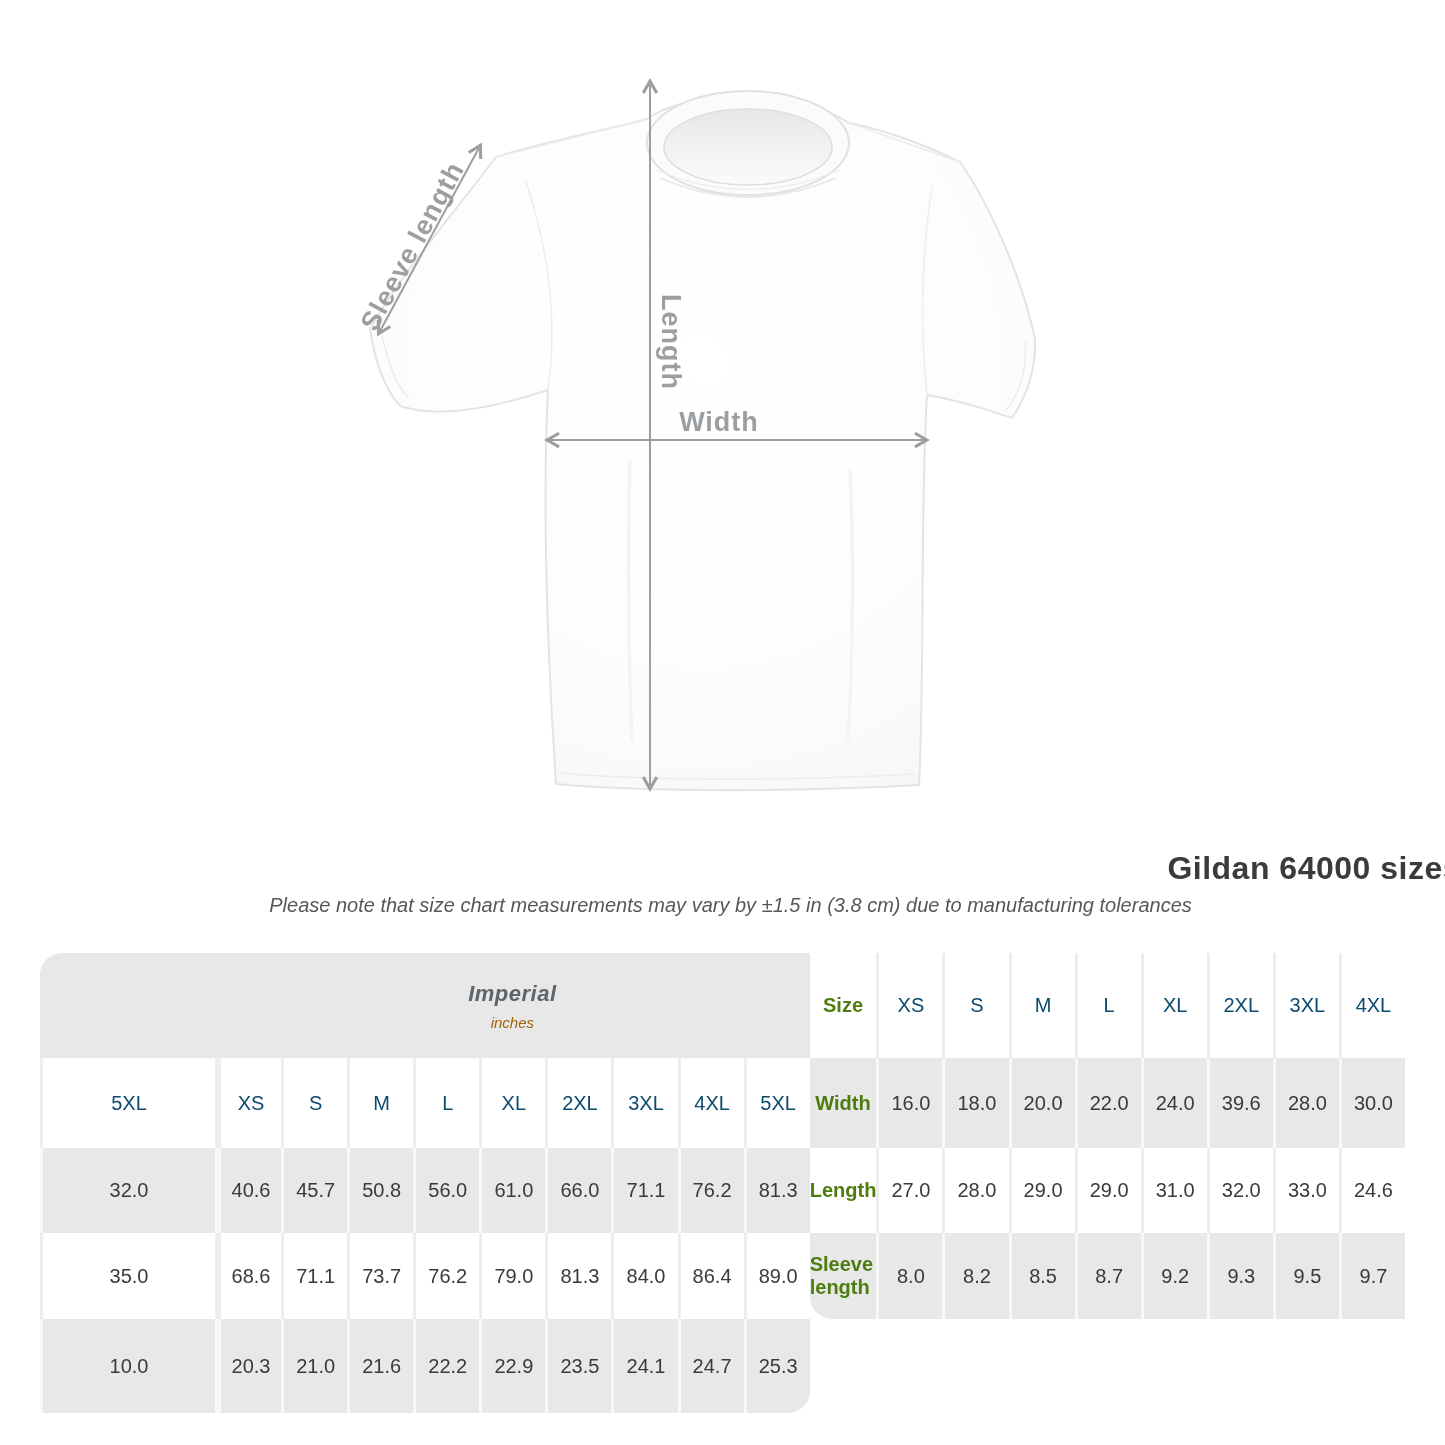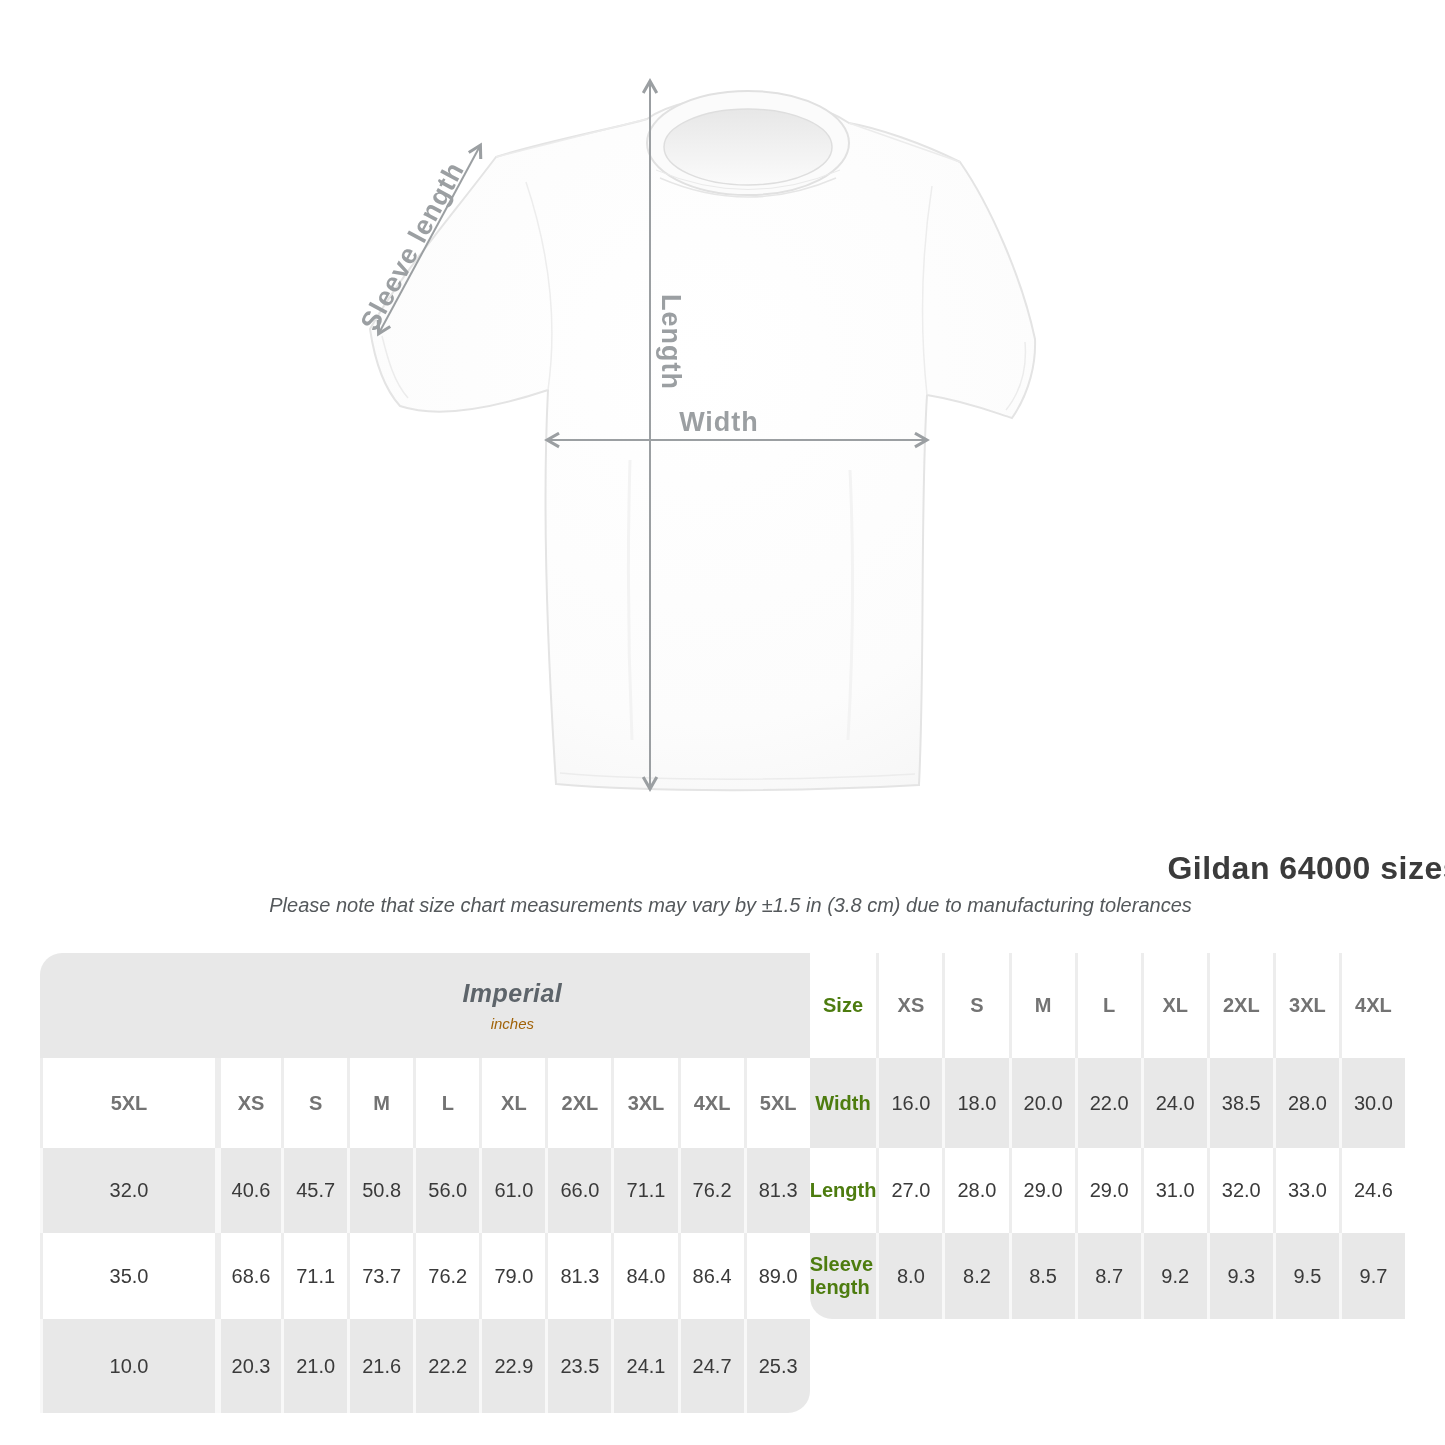"Imperial" .gname { font-size: 25px -> 22px }
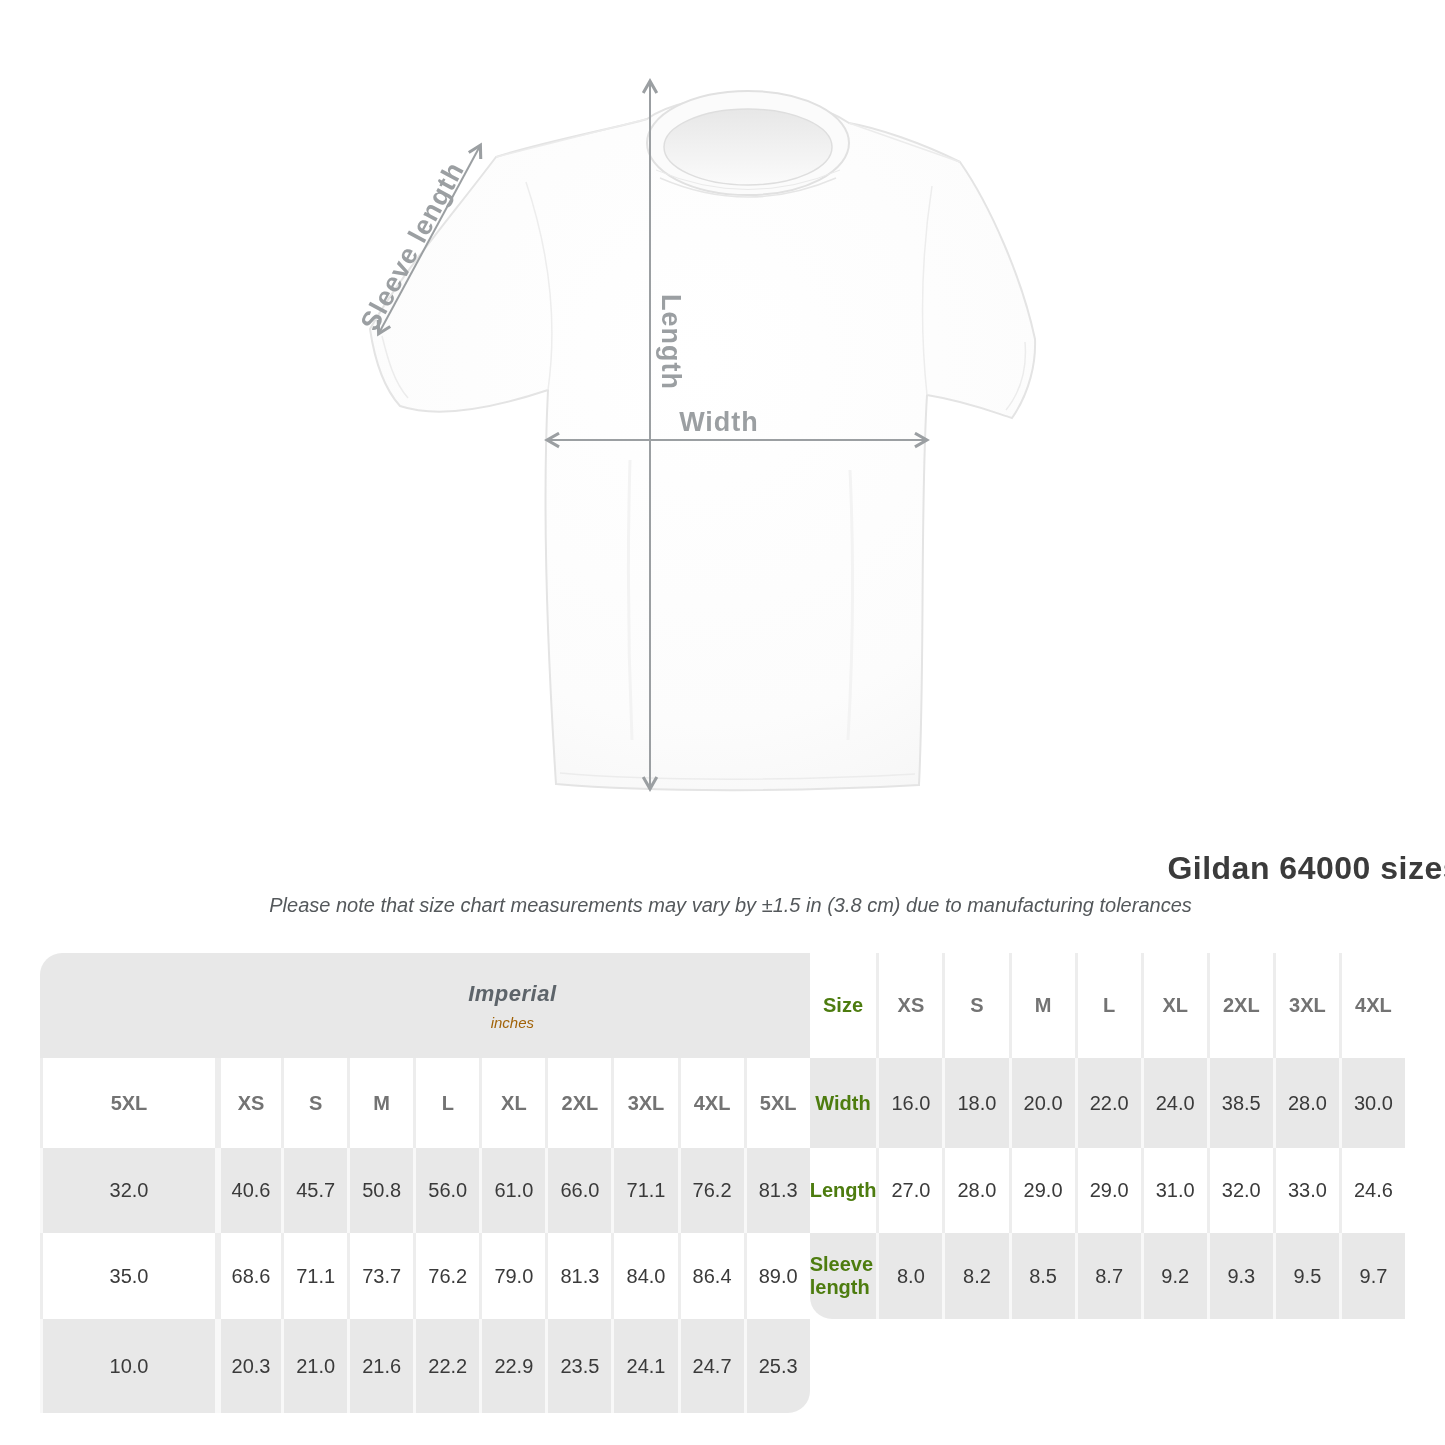"XS" .cell.szh { color: #737373 -> #0c4a6e; font-weight: bold -> normal }
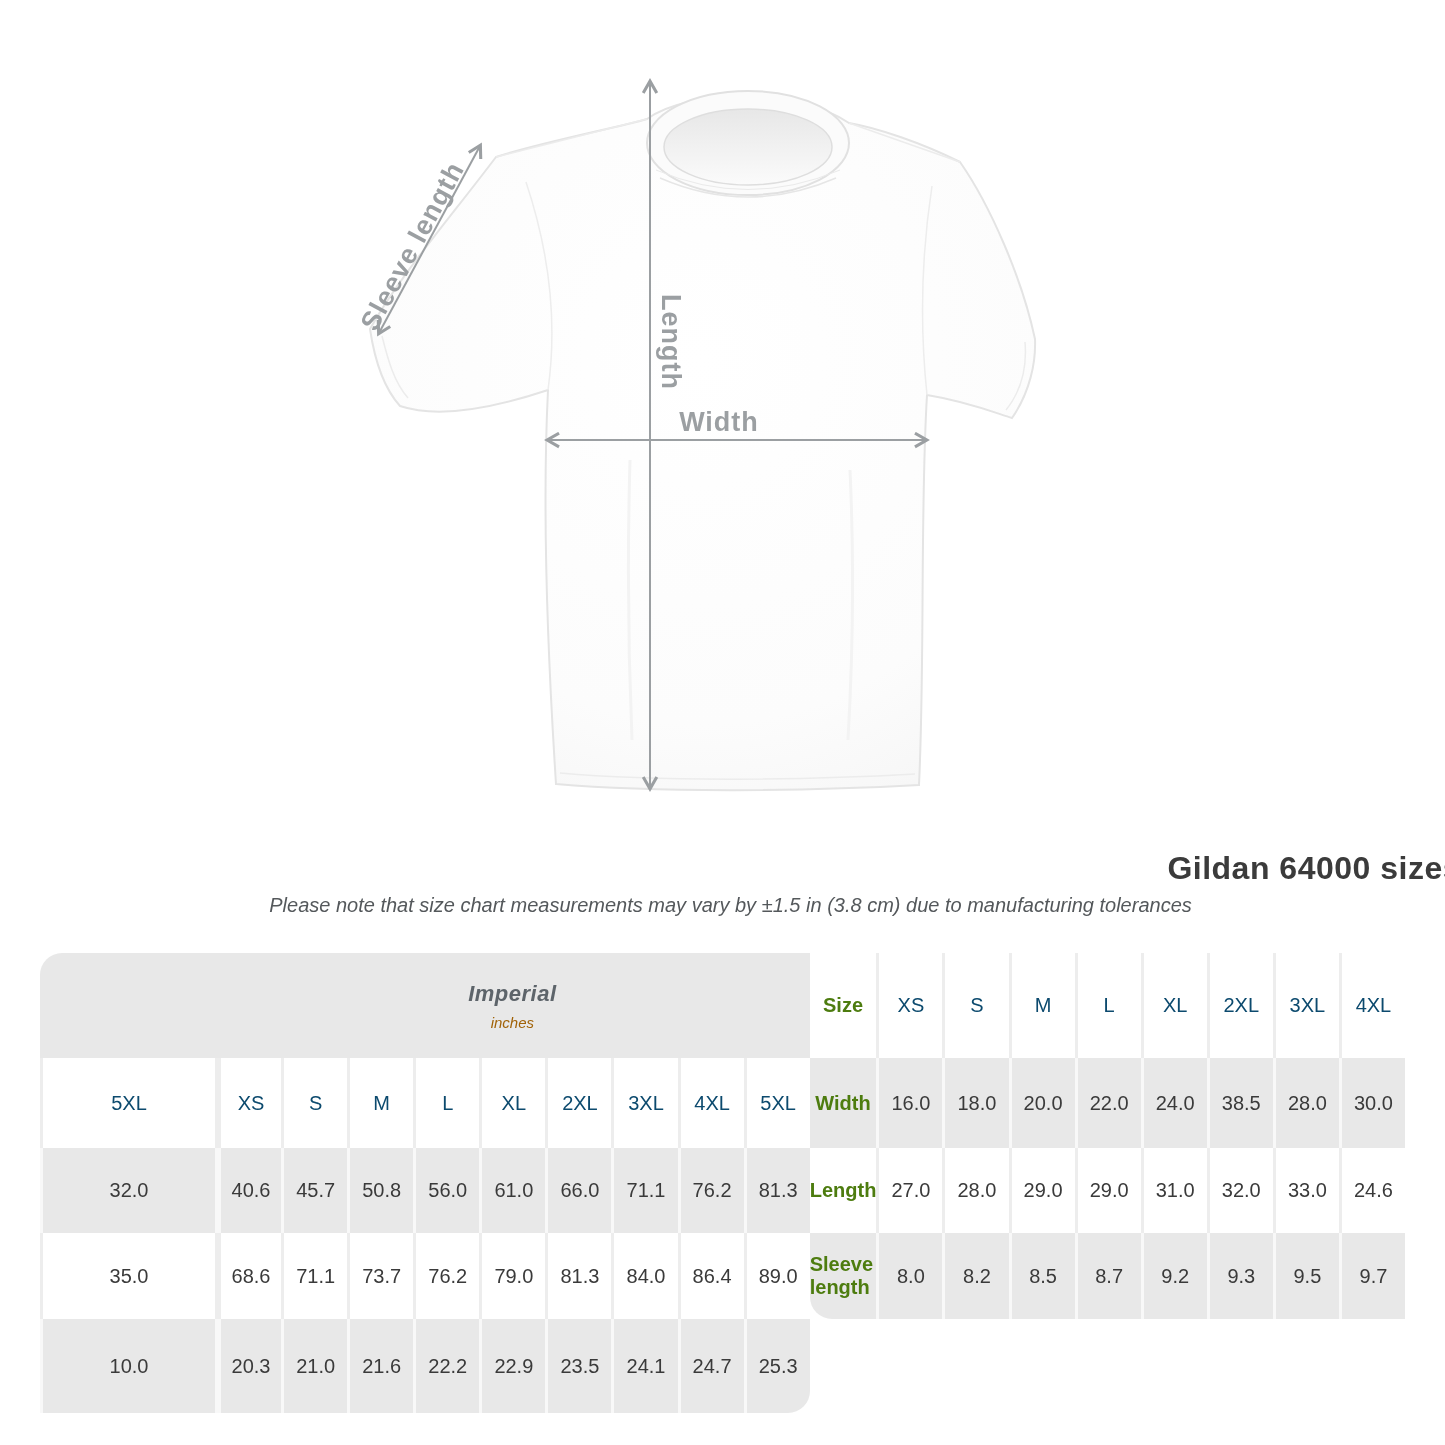"38.5" div.cell { text: 38.5 -> 39.6 }
